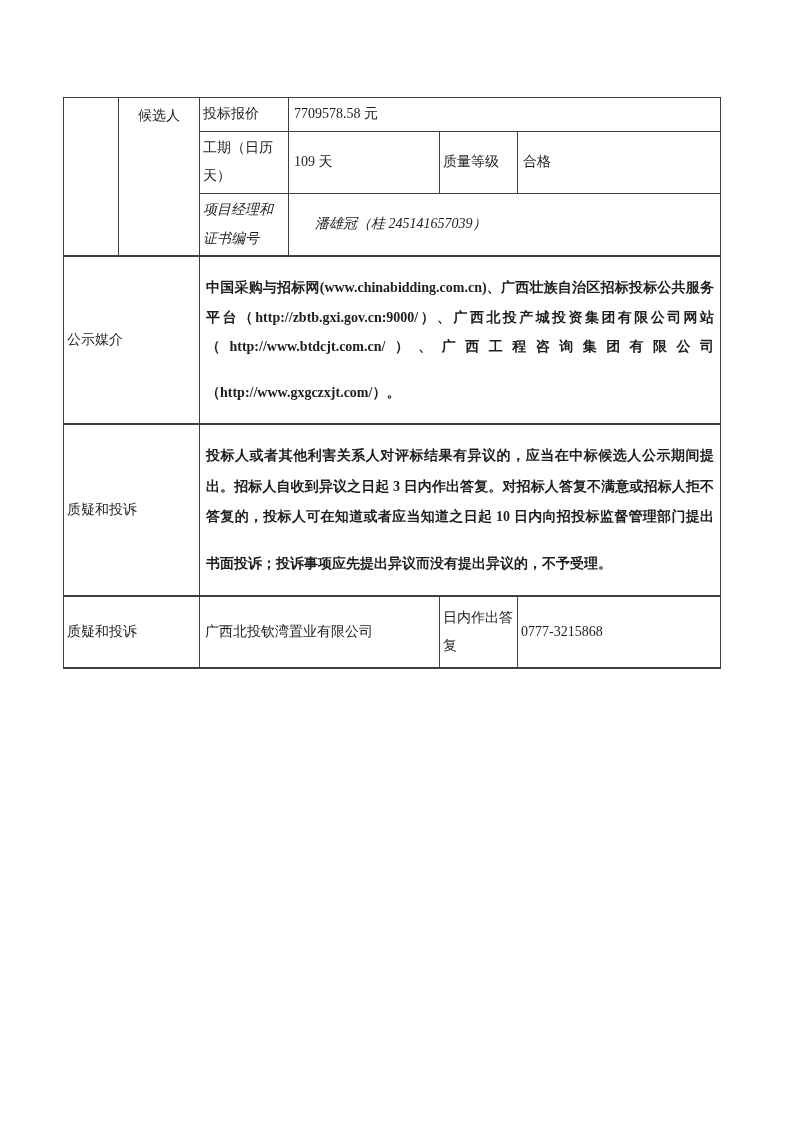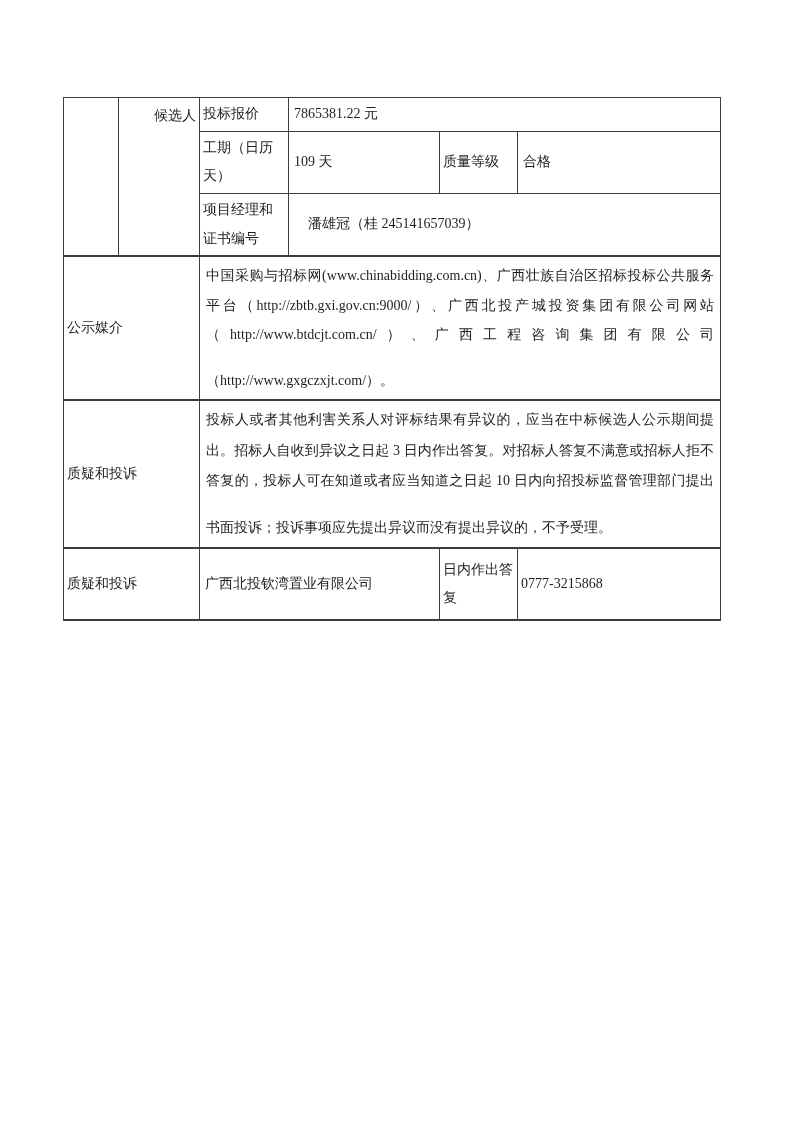"候选人" td.candidate { text-align: right -> center }
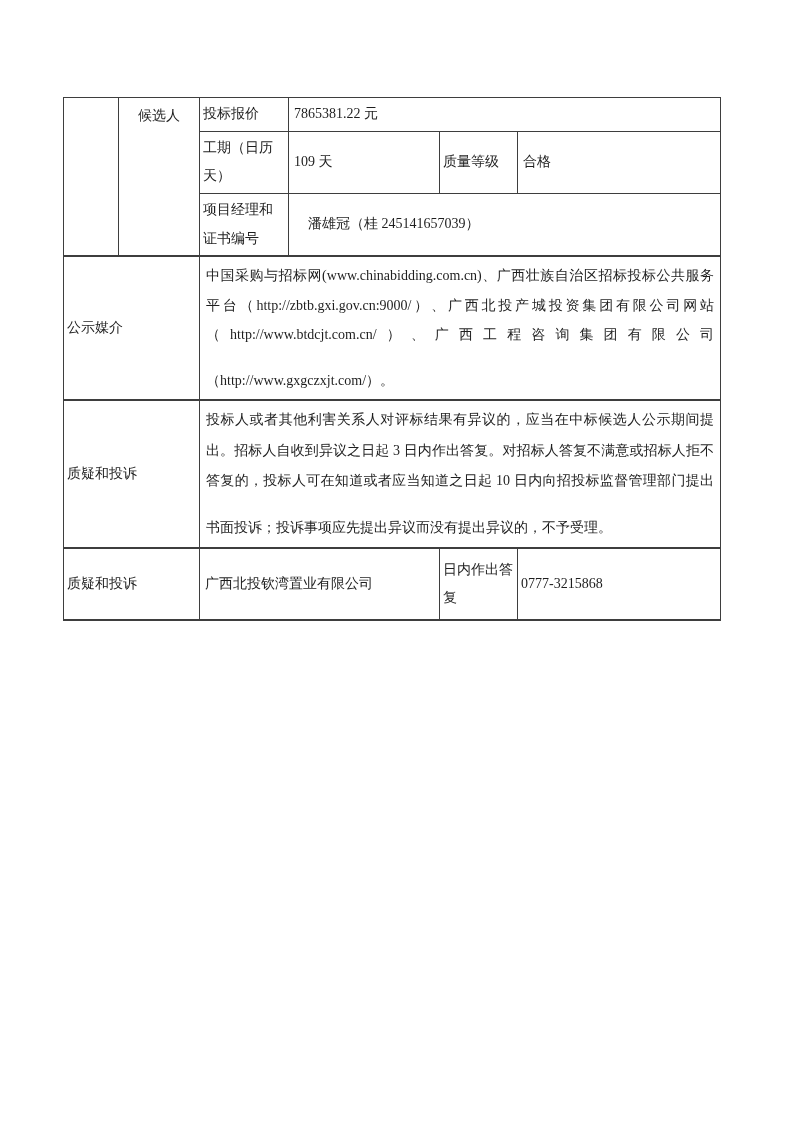"7865381.22 元" td.val { text: 7865381.22 -> 7709578.58 }
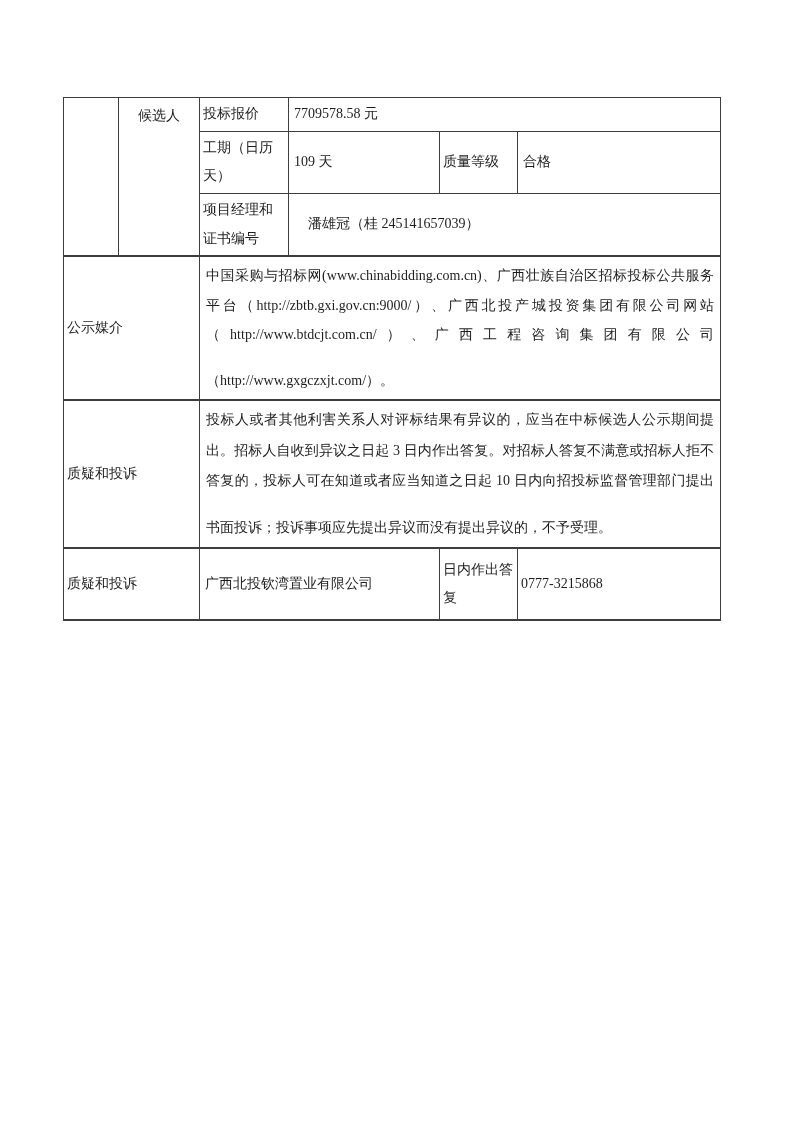"项目经理和证书编号" .row-h3 { font-style: none -> italic }
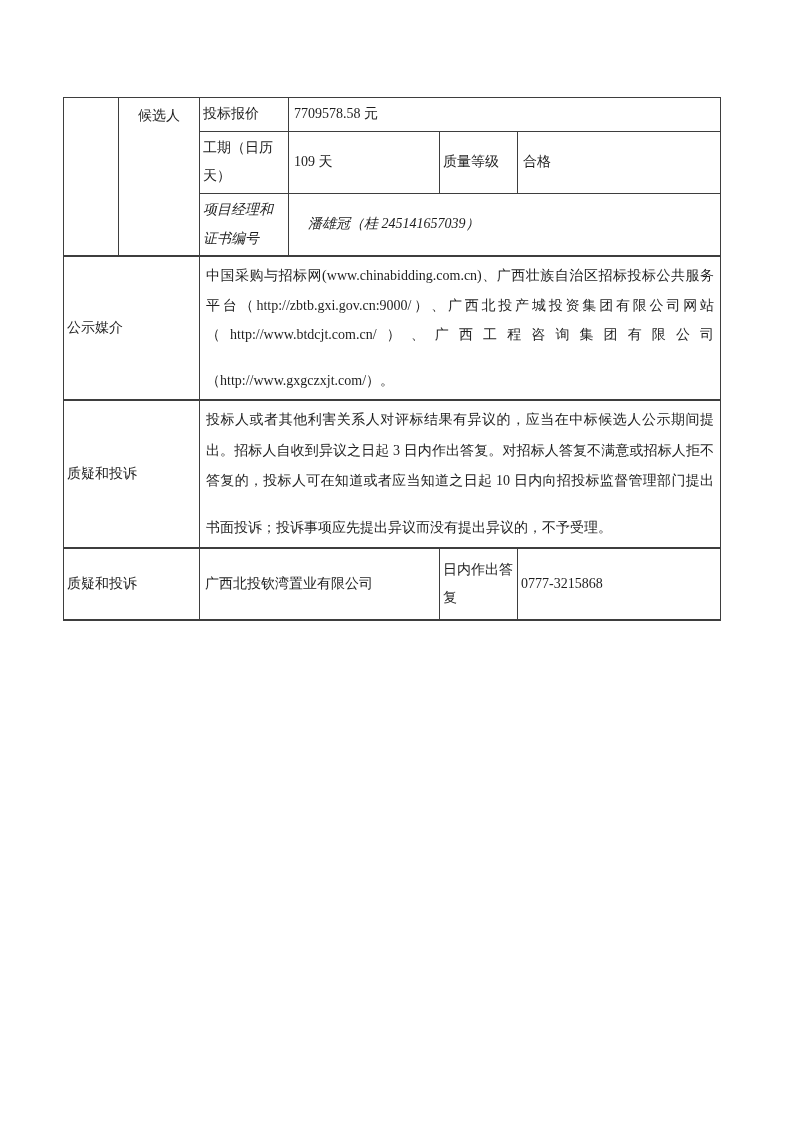"潘雄冠（桂 245141657039）" td.val-indent { padding-left: 19px -> 26px }
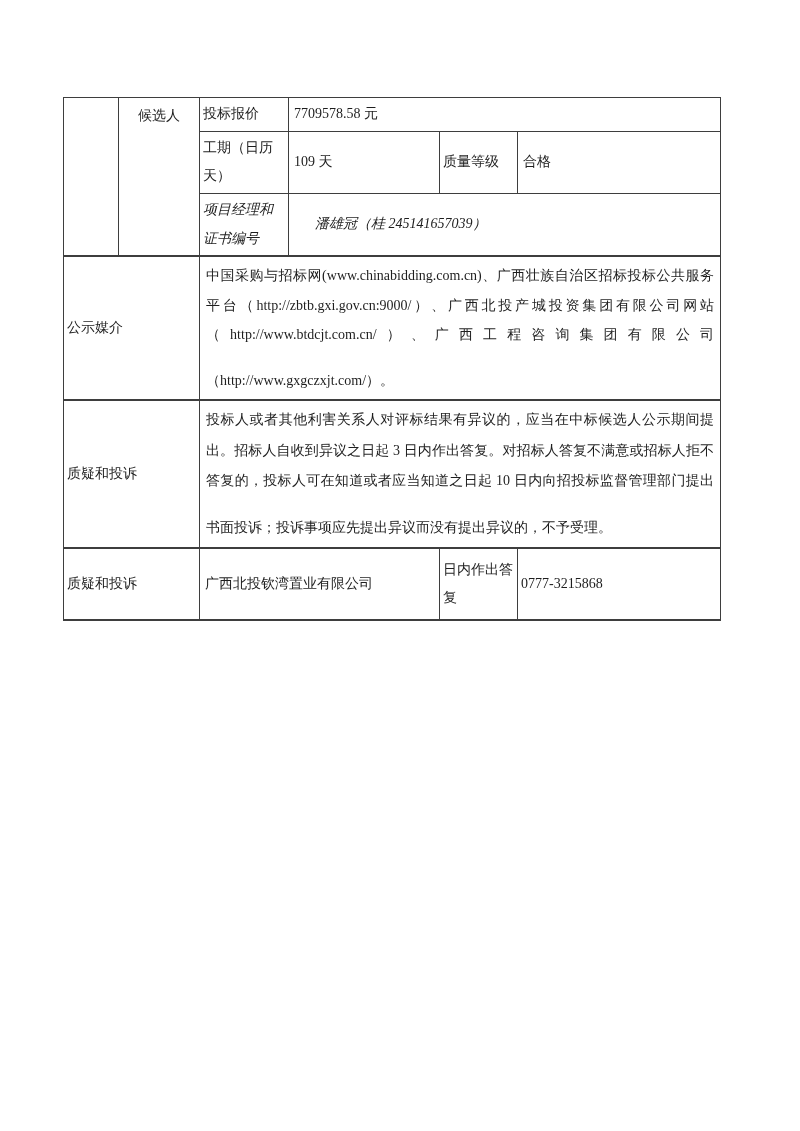"中国采购与招标网(www.chinabidding.com.cn)、广西壮族自治" td.para { font-weight: none -> bold; padding: 4px 6px -> 16px 6px }
